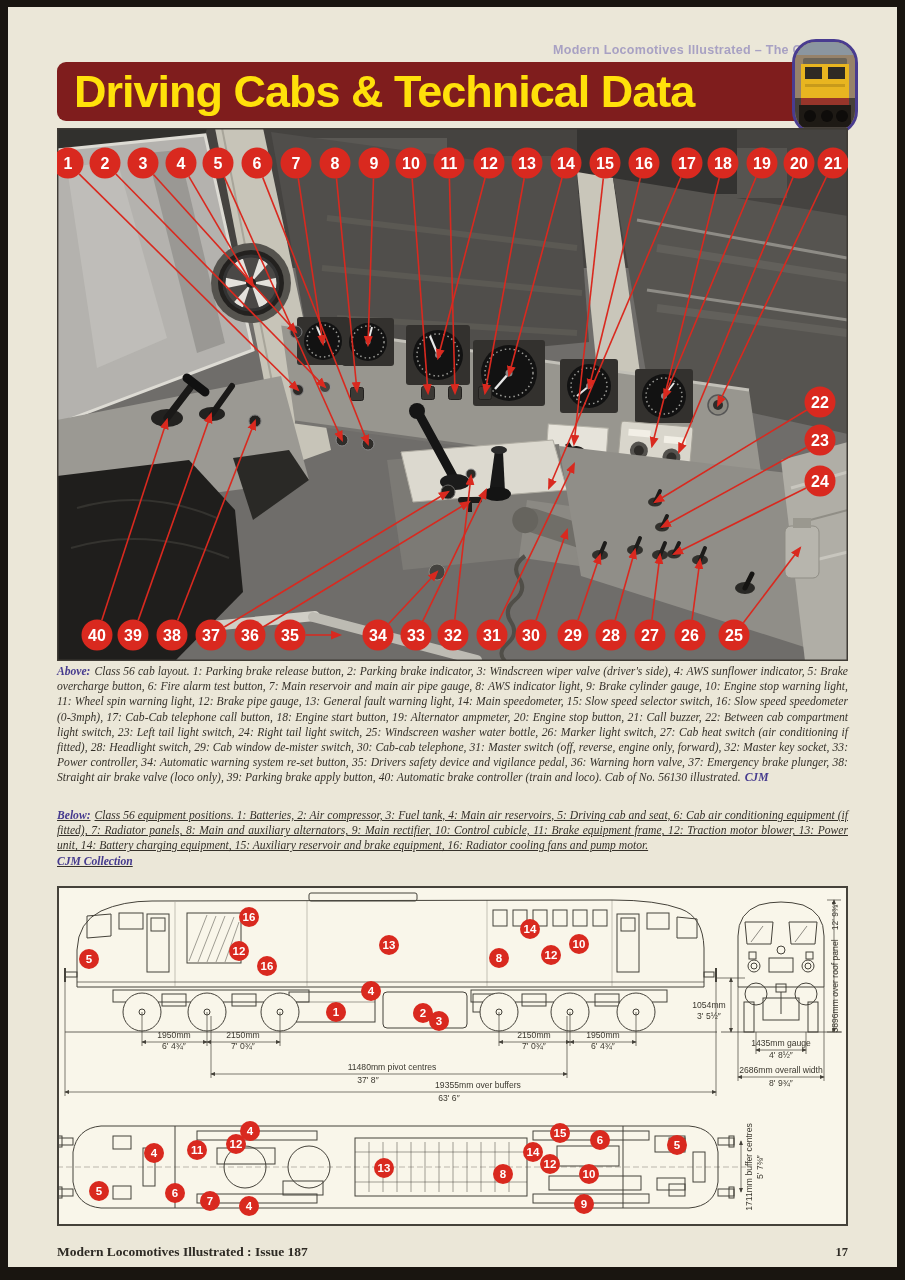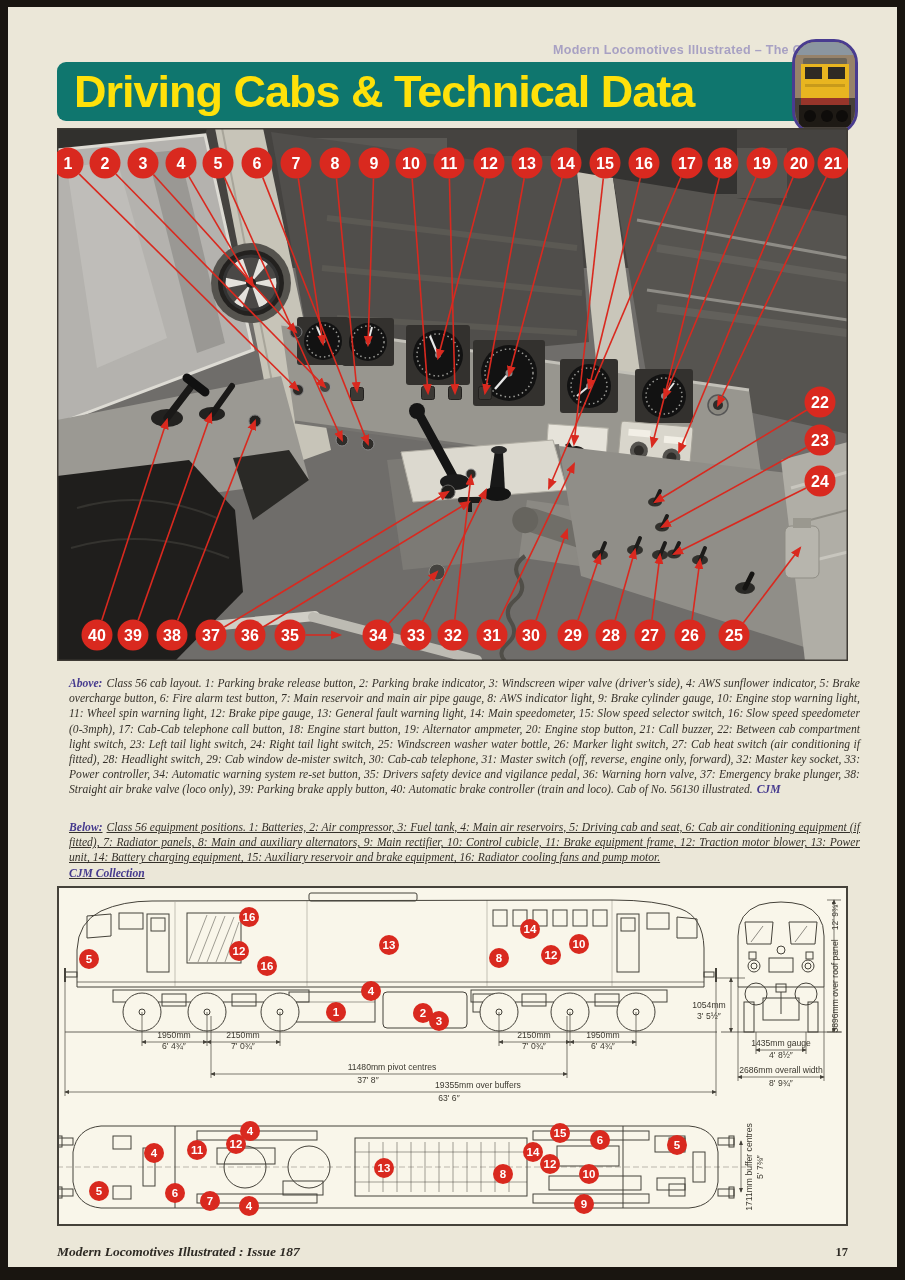"Driving Cabs & Technical Data" .banner { background: #0f766e -> #7f1d1d }
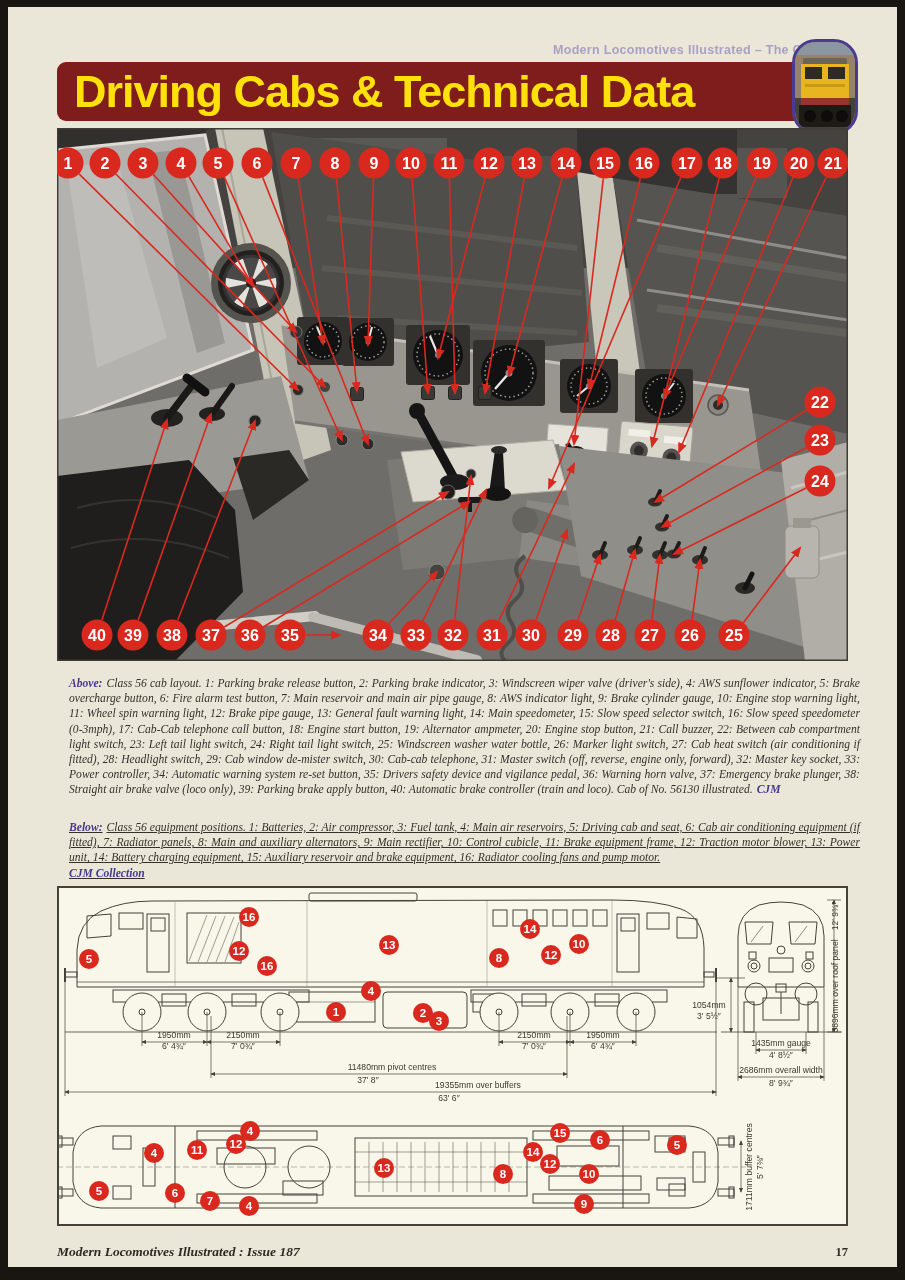"Above: Class 56 cab layout." .caption { margin: 12px -> 0 }
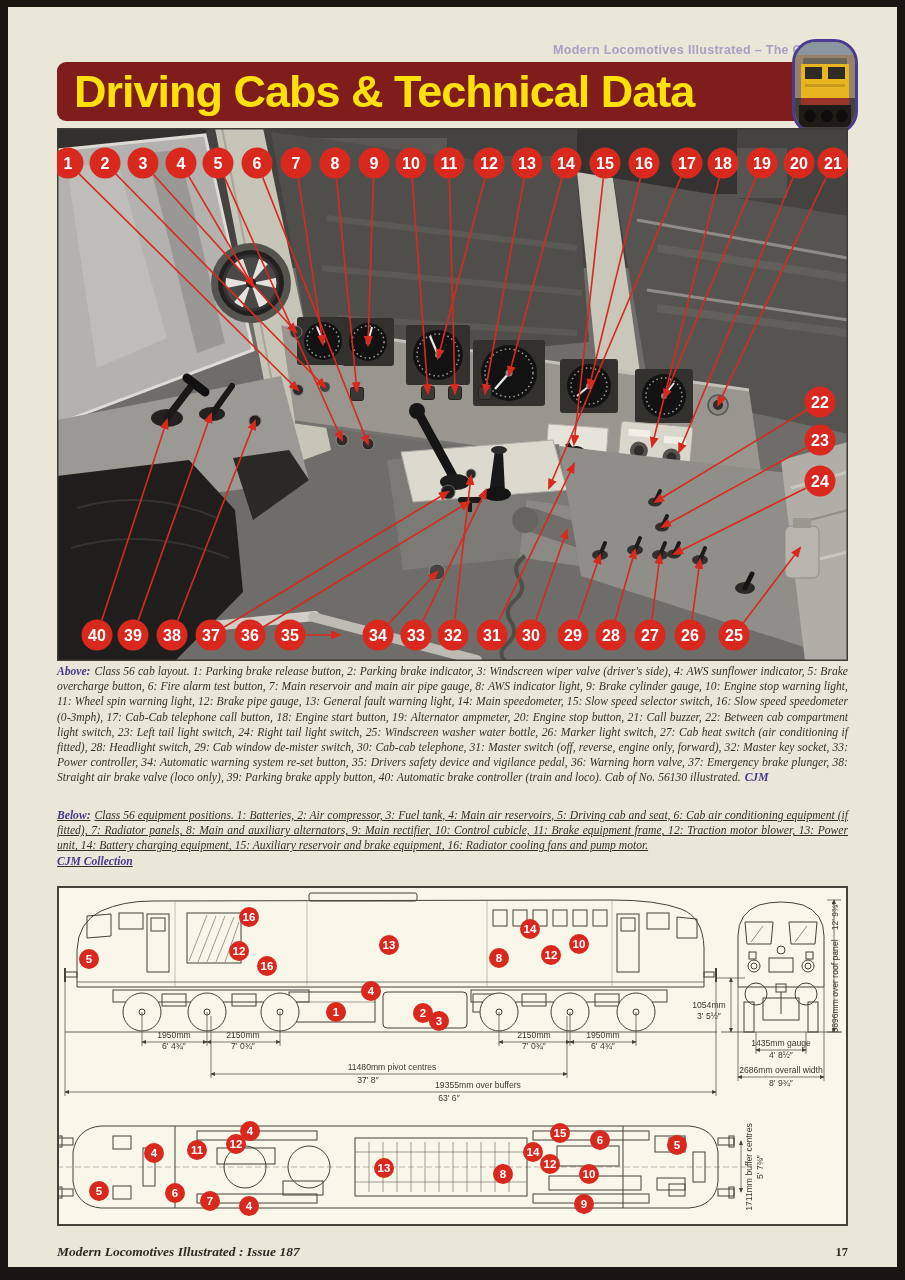"Modern Locomotives Illustrated" .footer .journal { font-style: italic -> none }
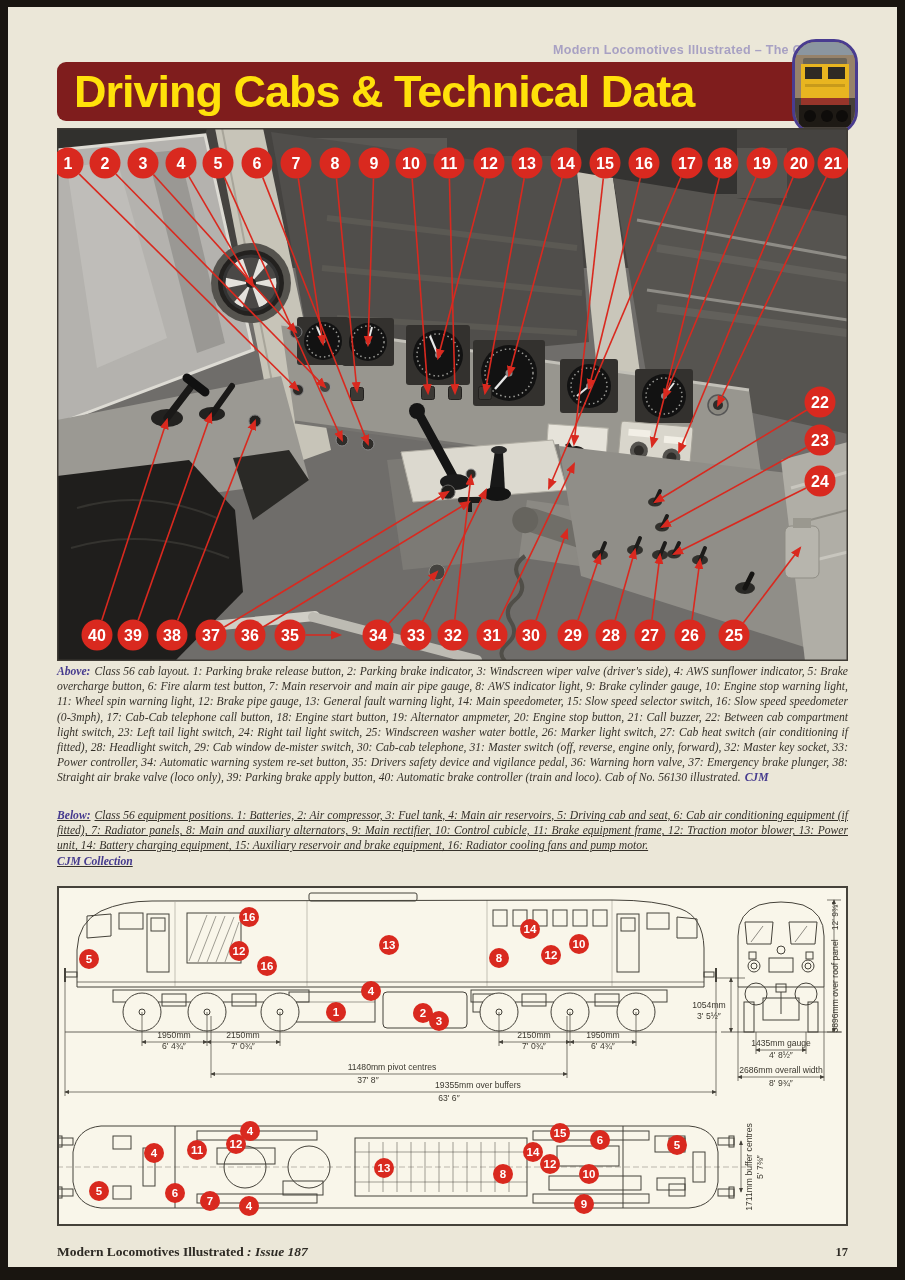": Issue 187" .footer .issue { font-style: italic -> none }
